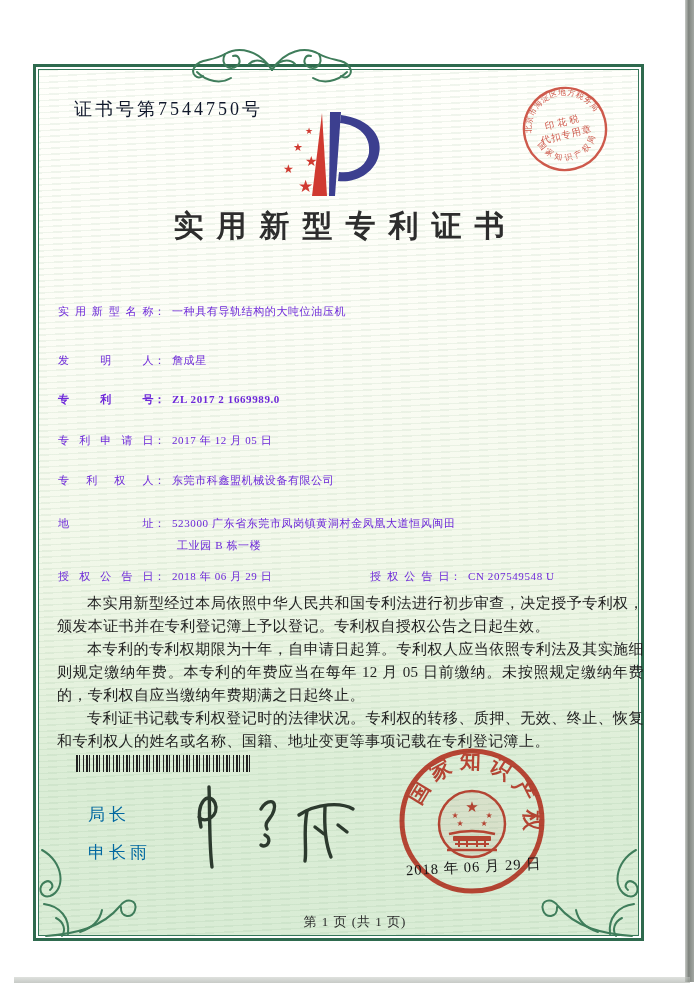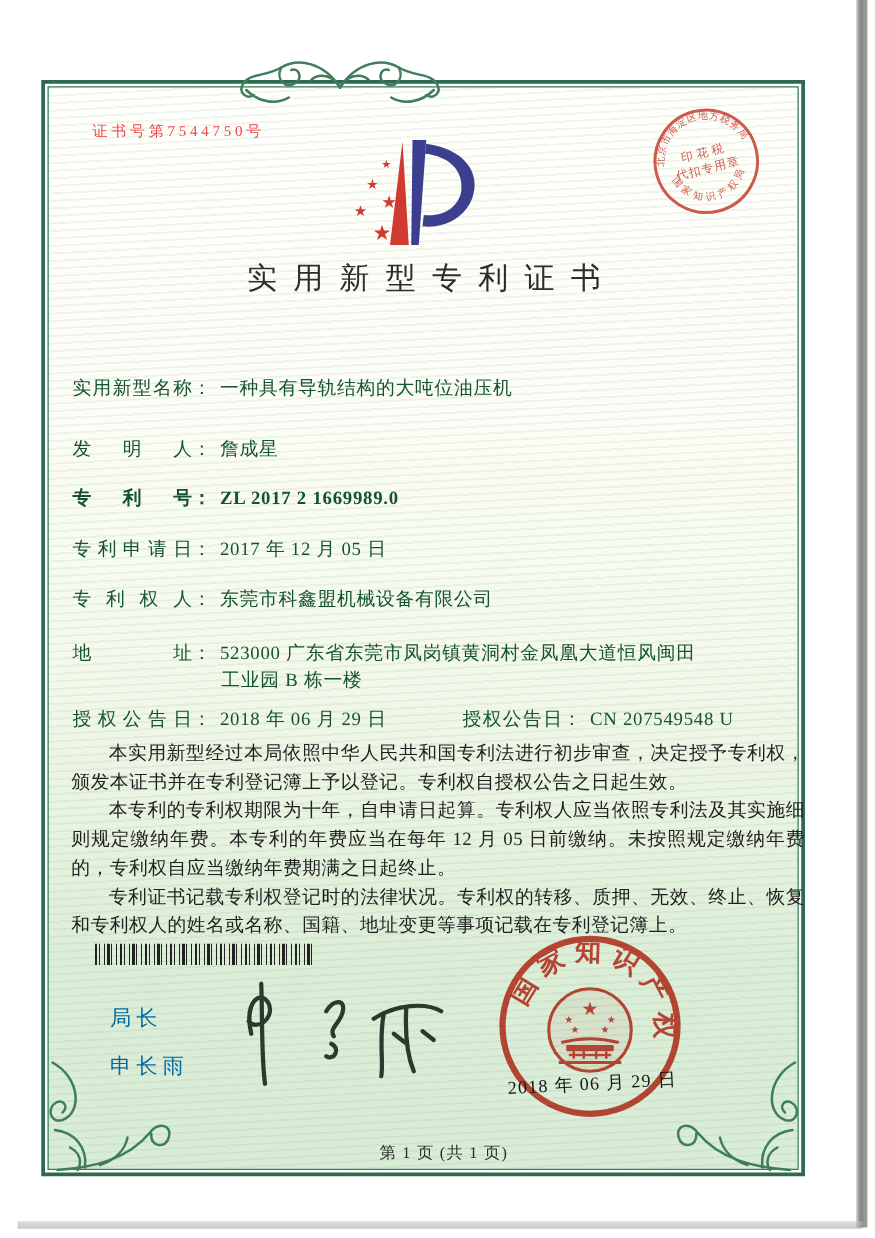"证书号第7544750号" .cert-no { color: #ef4444 -> #0f172a; font-size: 12px -> 18px }
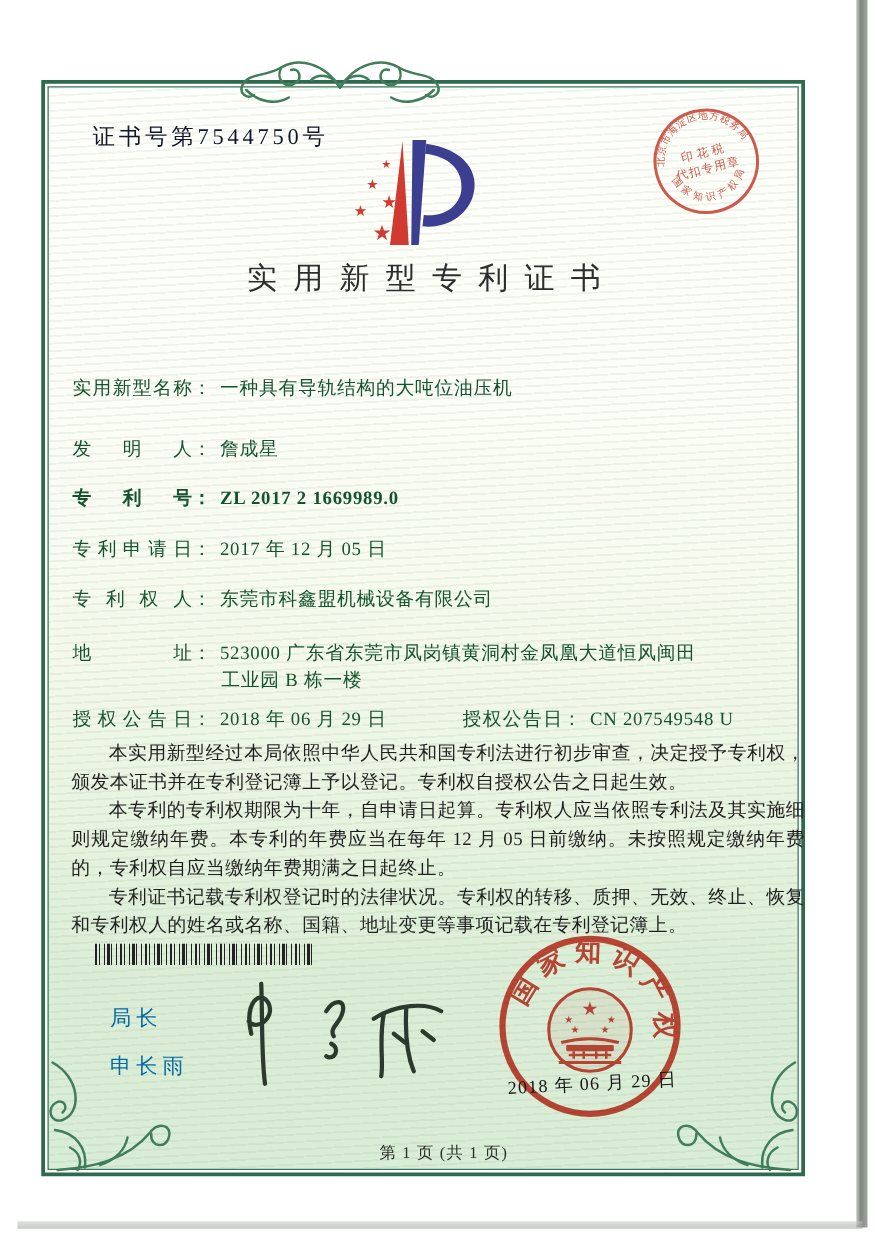"实用新型专利证书" .title { font-size: 24px -> 30px; font-weight: normal -> bold }
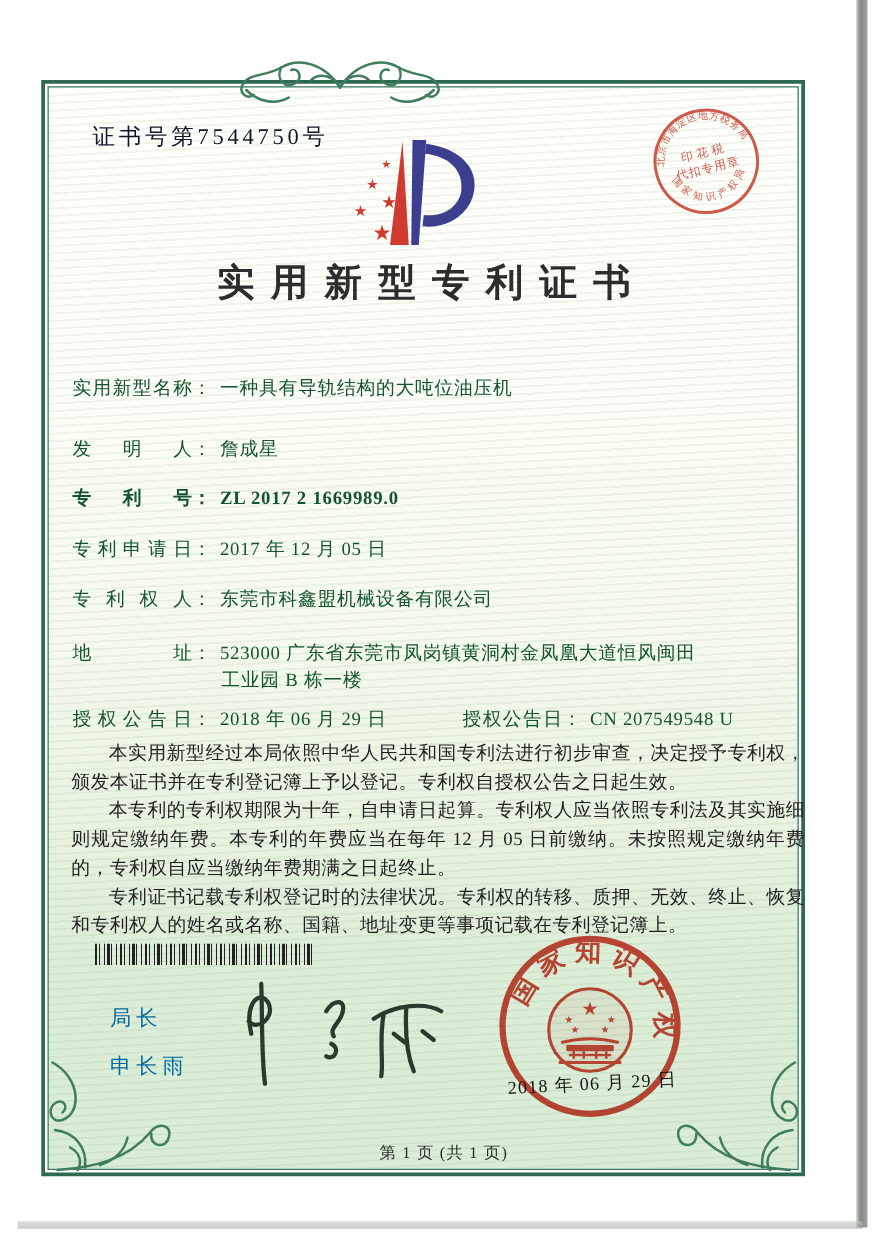"实用新型名称： 一种具有导轨结构的大吨位油压机" .fields { color: #14532d -> #6d28d9; font-size: 15px -> 11px }
